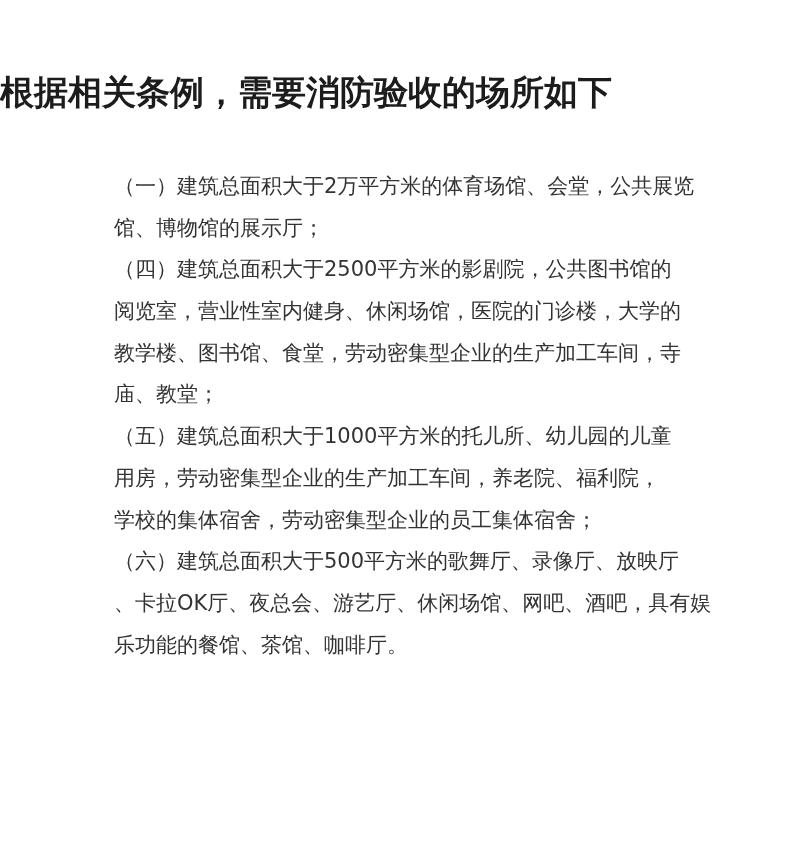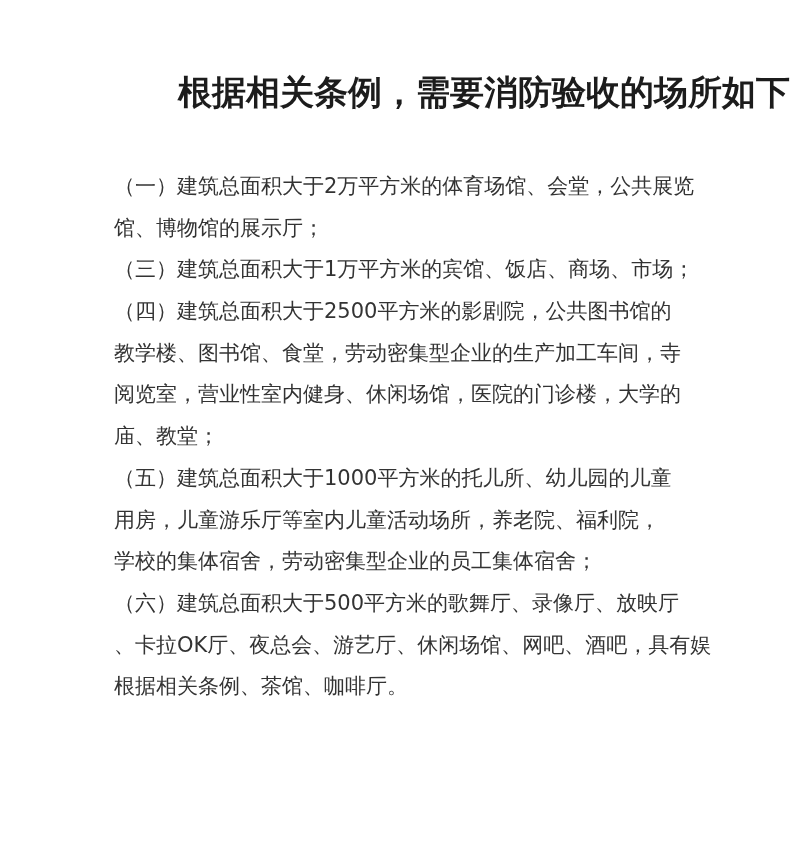"根据相关条例，需要消防验收的场所如下" .title { text-align: right -> left }
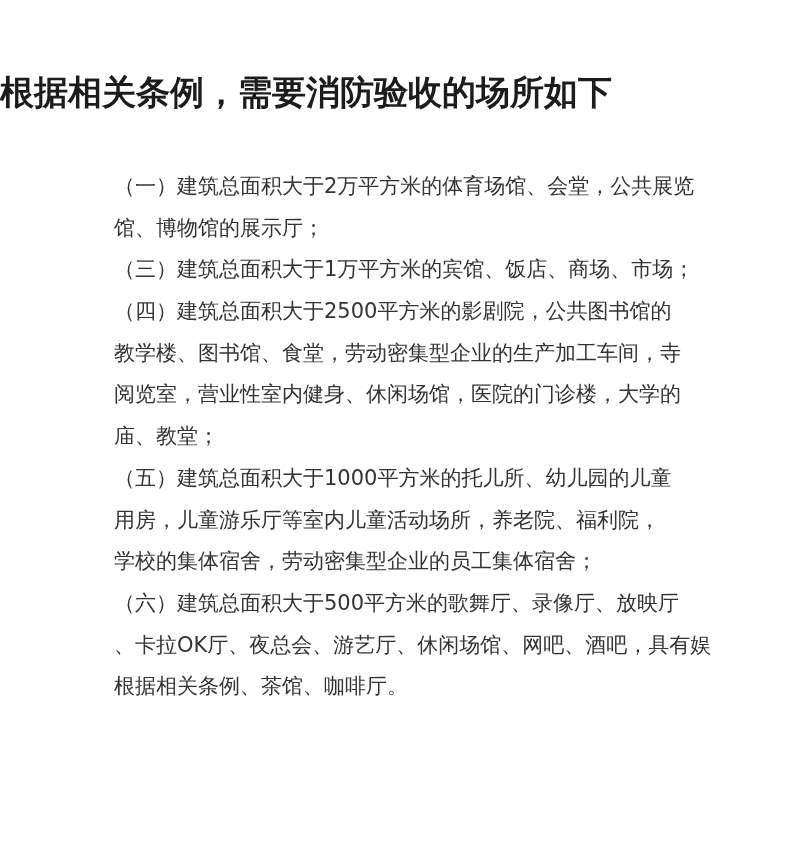"（三）建筑总面积大于1万平方米的宾馆、饭店、商场、市场；" div.line { html: <div>（三）建筑总面积大于1万平方米的宾馆、饭店、商场、市场；</div> -> none }
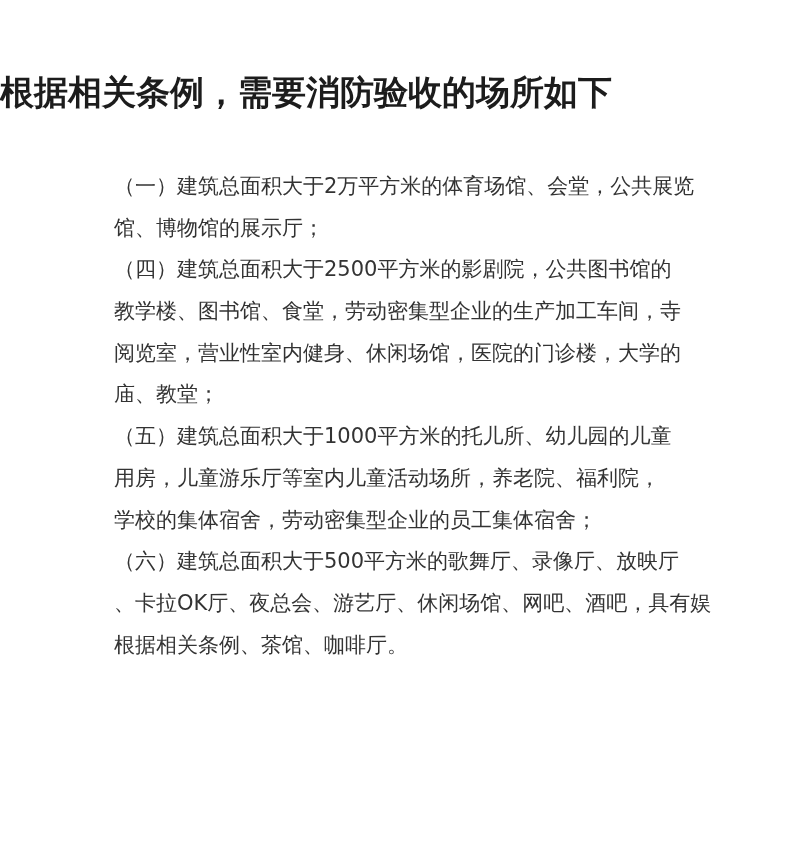"教学楼、图书馆、食堂，劳动密集型企业的生产加工车间，寺" div.line { order: before "阅览室，营业性室内健身、休闲场馆，医院的门诊楼，大学的" -> after "阅览室，营业性室内健身、休闲场馆，医院的门诊楼，大学的" }
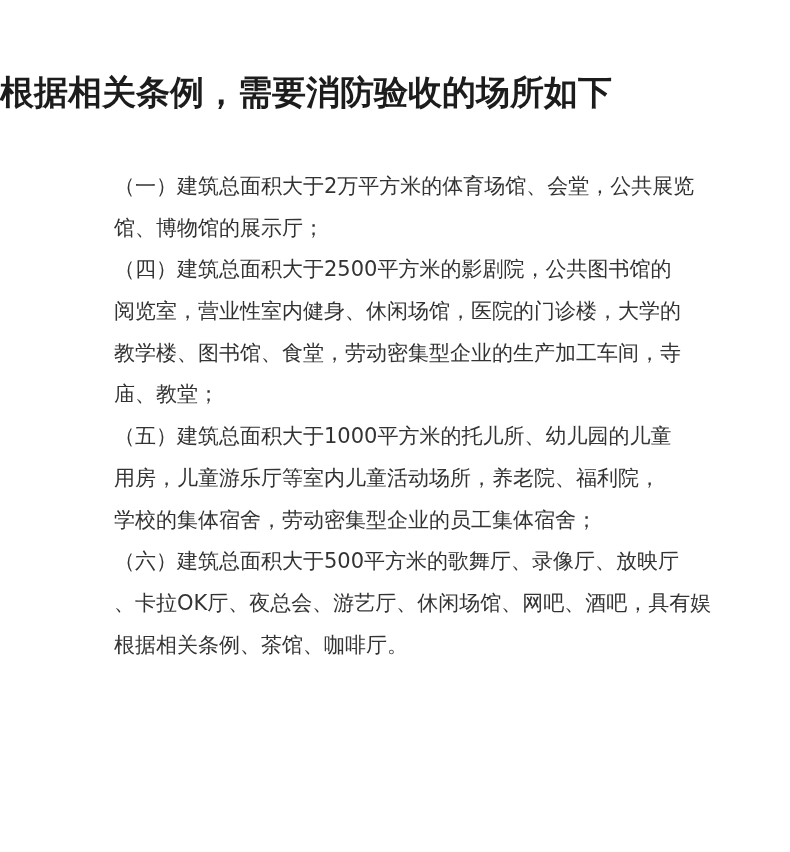"用房，儿童游乐厅等室内儿童活动场所，养老院、福利院，" div.line { text: 儿童游乐厅等室内儿童活动场所 -> 劳动密集型企业的生产加工车间 }
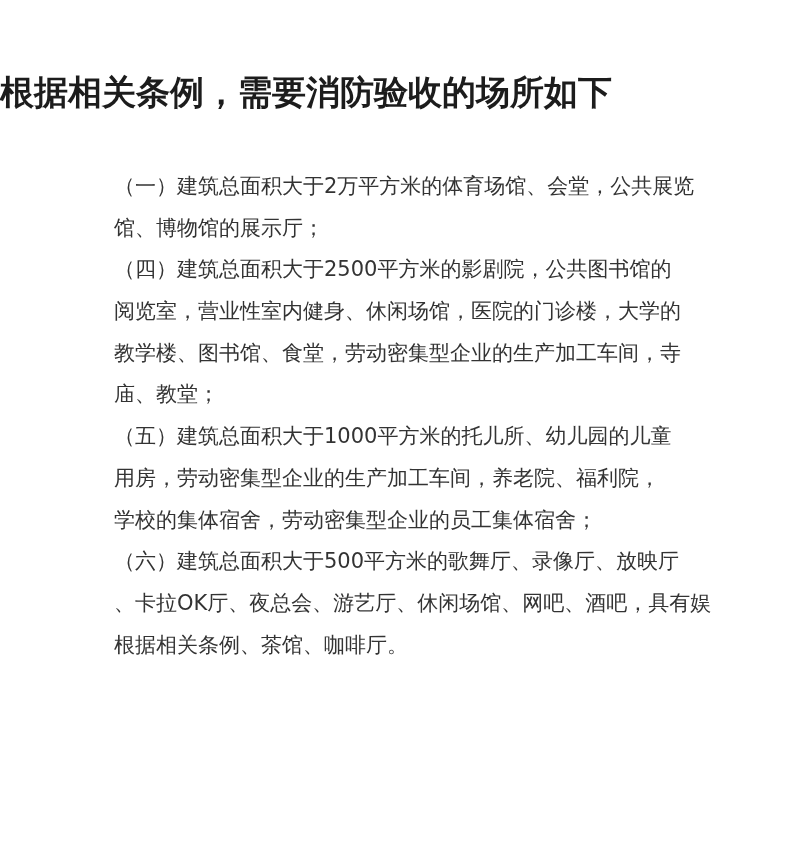"根据相关条例、茶馆、咖啡厅。" div.line { text: 根据相关条例 -> 乐功能的餐馆 }
